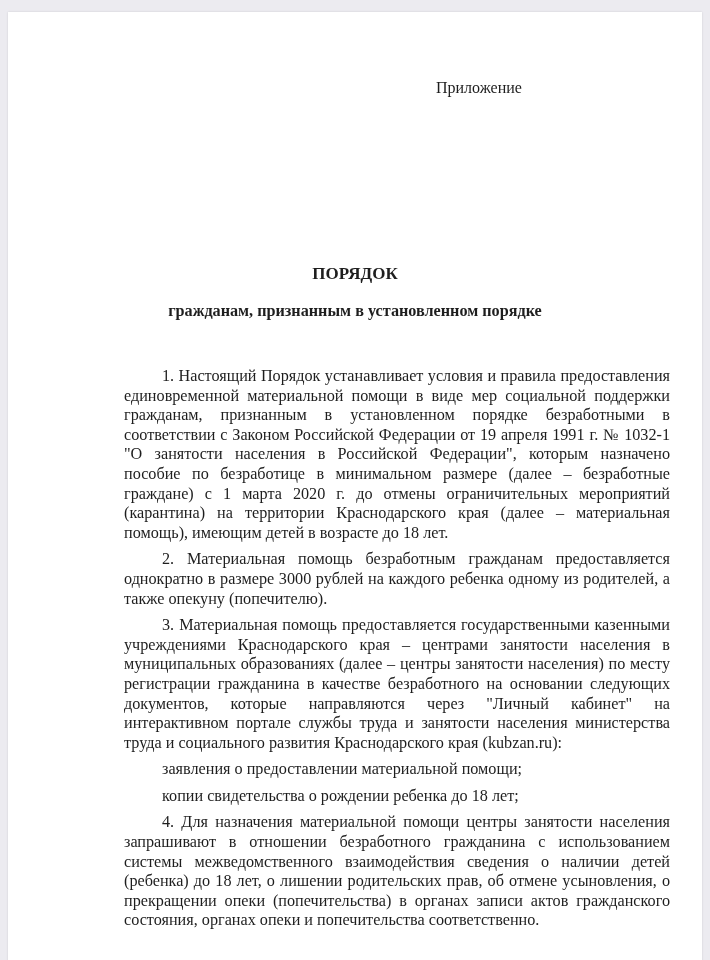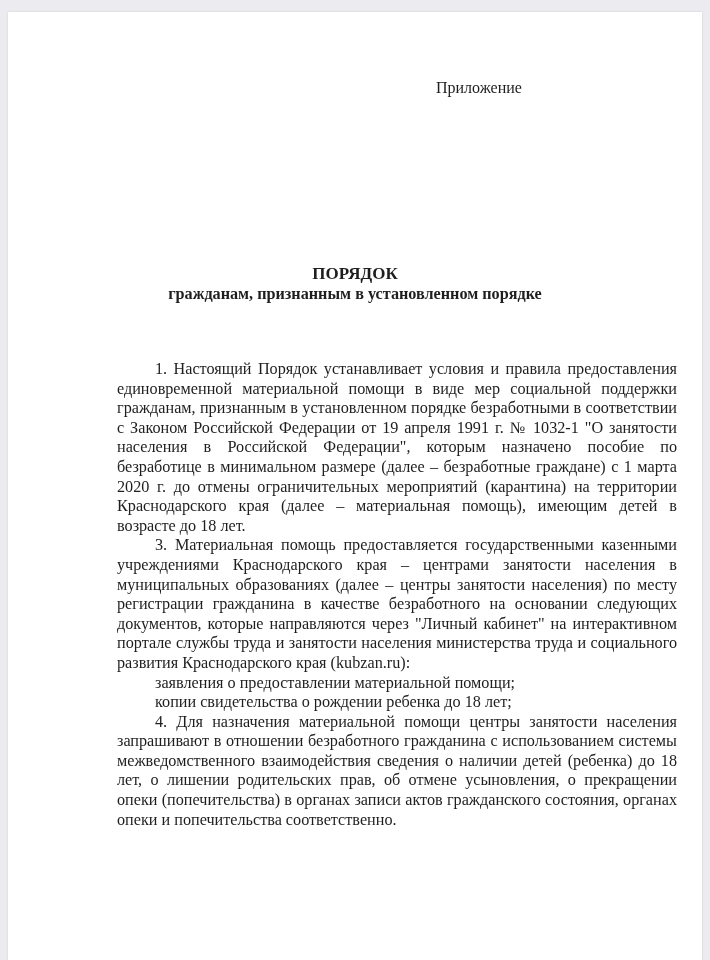"ПОРЯДОК" .title-block .main { margin-bottom: 1px -> 18px }
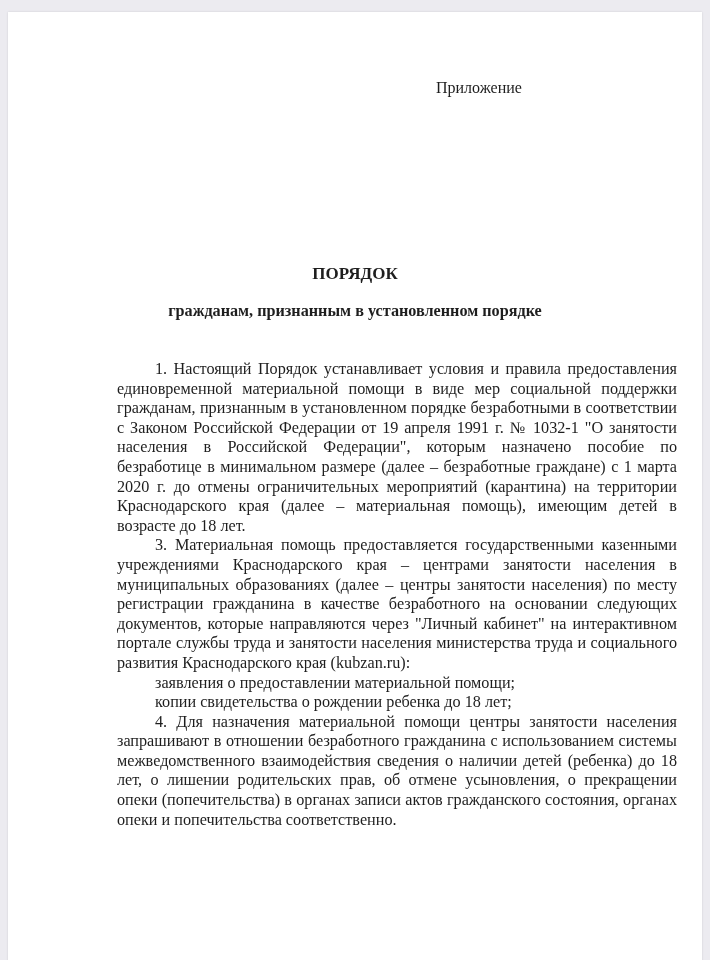"1. Настоящий Порядок устанавливает" .body p { margin: 0 -> 7px }
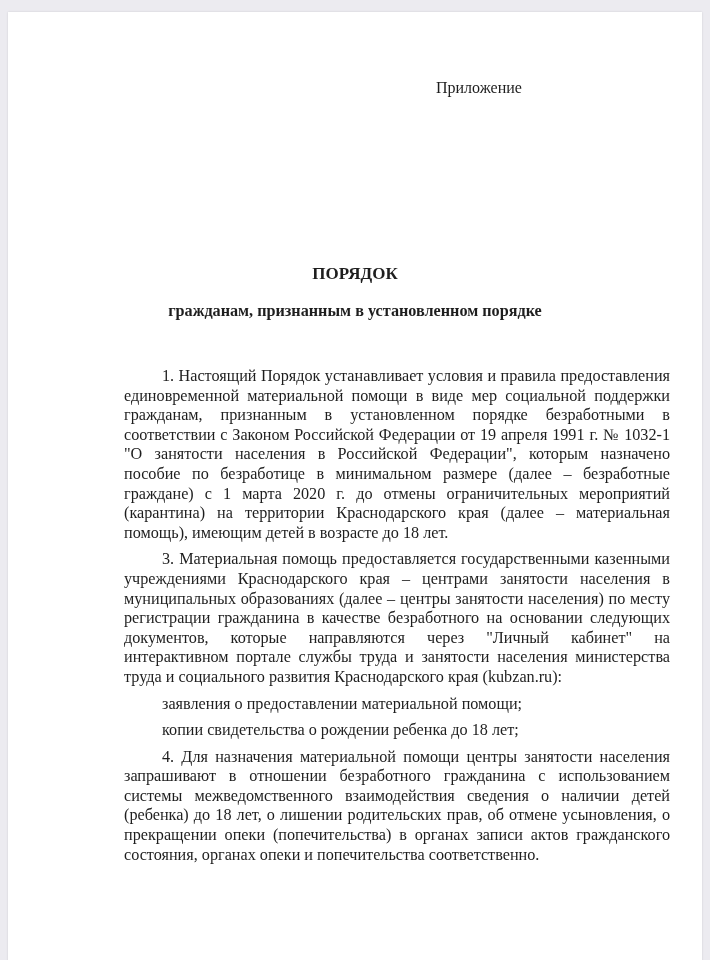"2. Материальная помощь безработным" p { html: none -> <p>2. Материальная помощь безработным гражданам предоставляется однократно в размере 3000 рублей на каждого ребенка одному из родителей, а также опекуну (попечителю).</p> }
